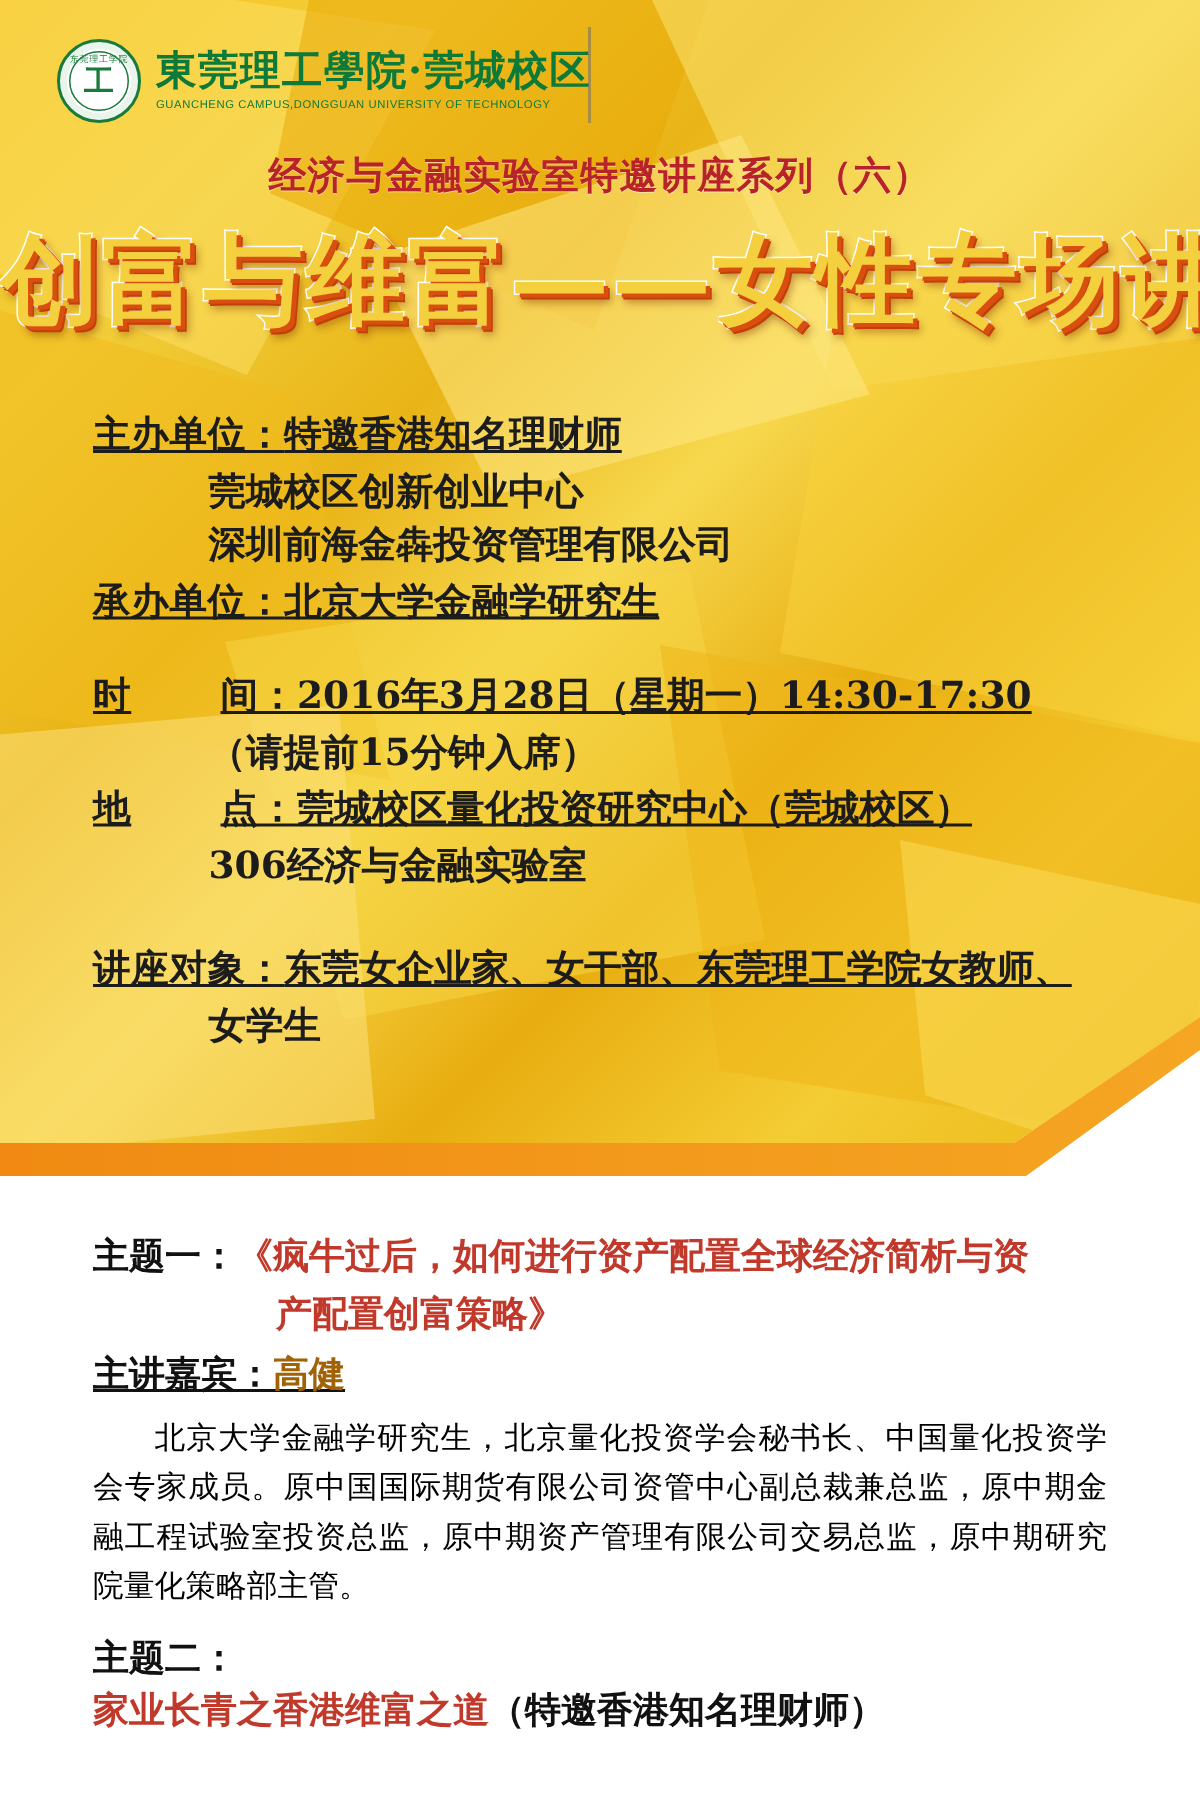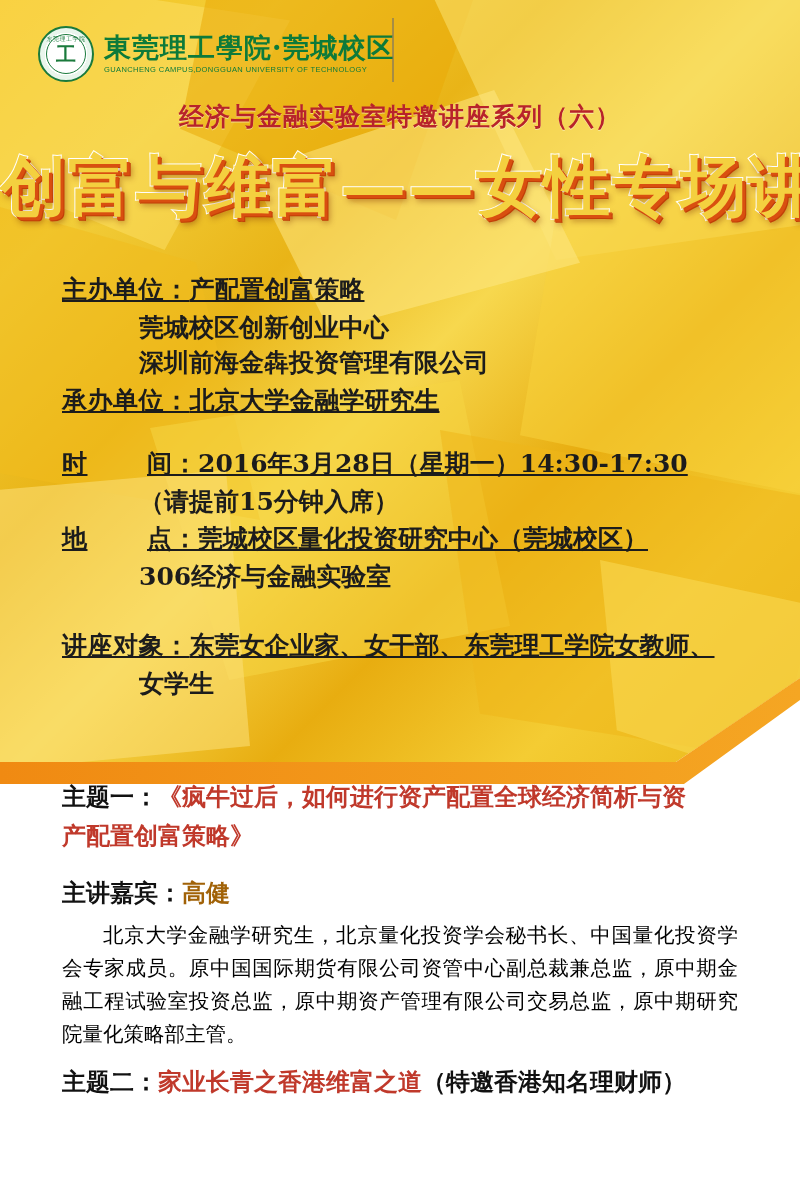"产配置创富策略" div.info-value { text: 产配置创富策略 -> 特邀香港知名理财师 }
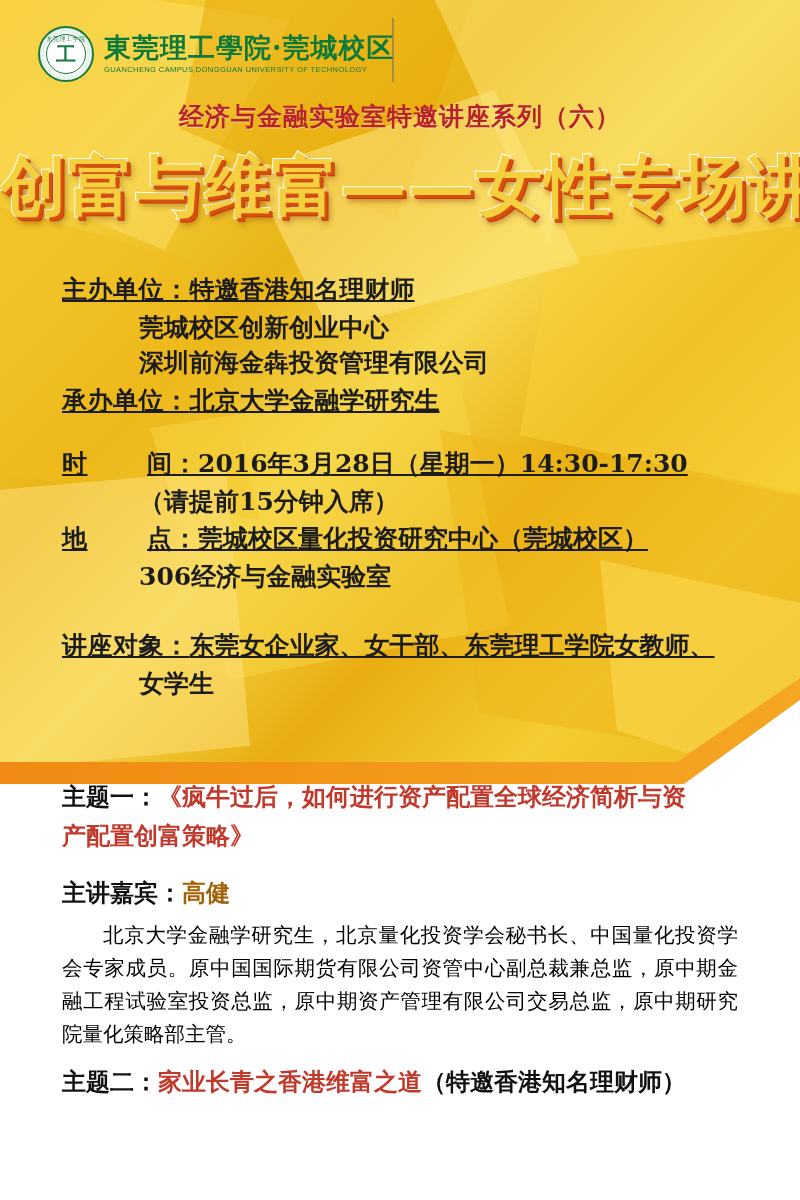"主题一：" .lower { top: 780px -> 820px }
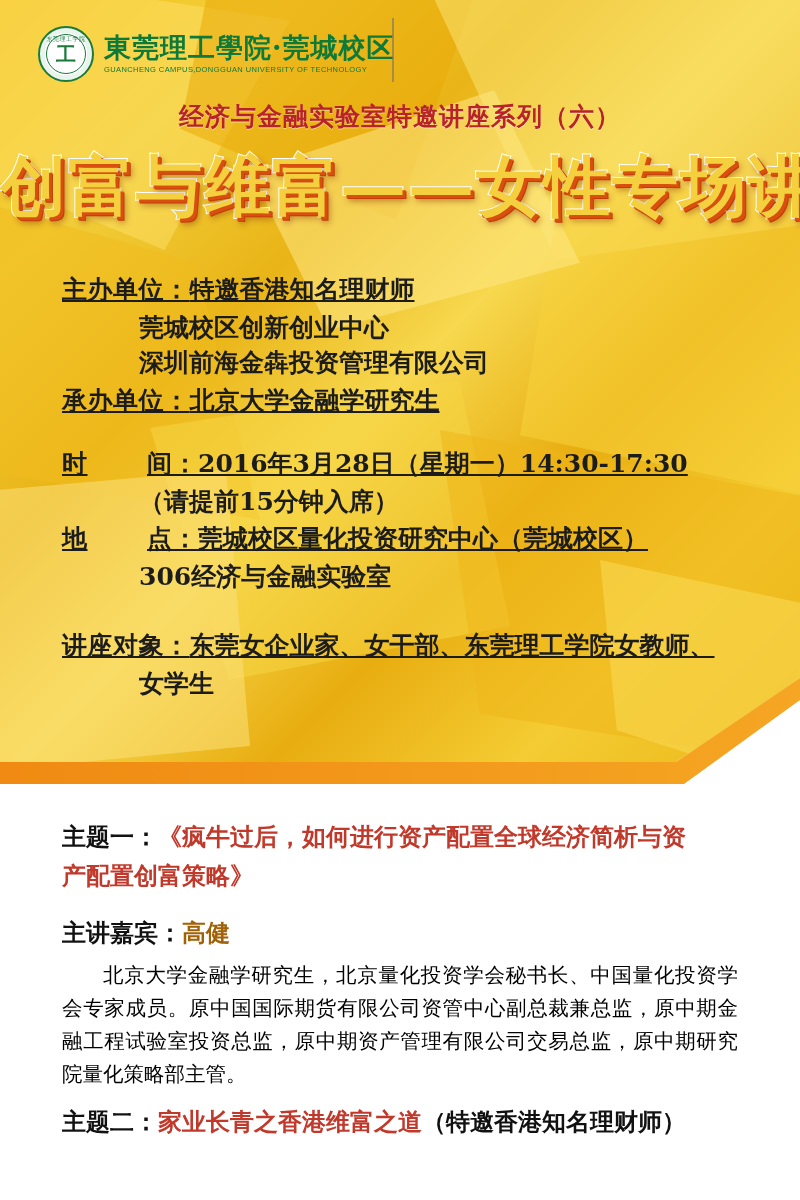"产配置创富策略》" .topic-title-cont { margin-left: none -> 122px }
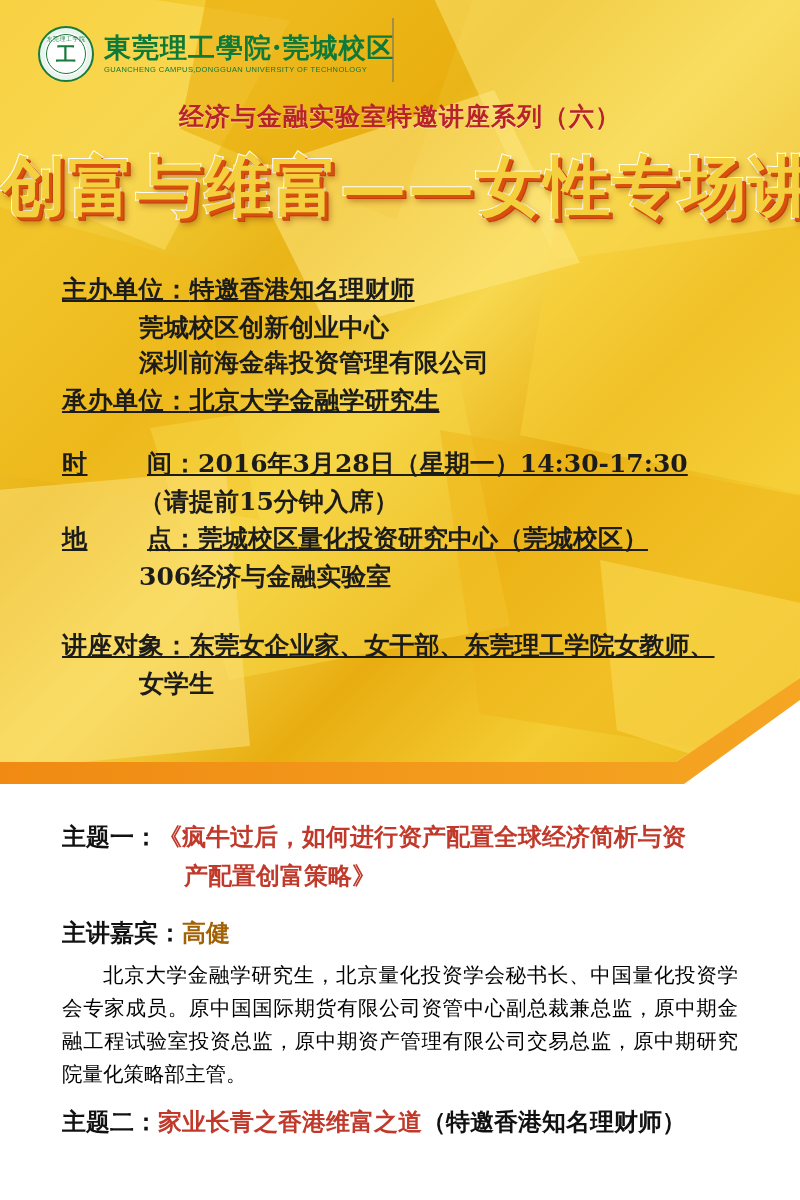"主讲嘉宾：" .speaker-row { margin-top: 21px -> 4px; text-decoration: none -> underline }
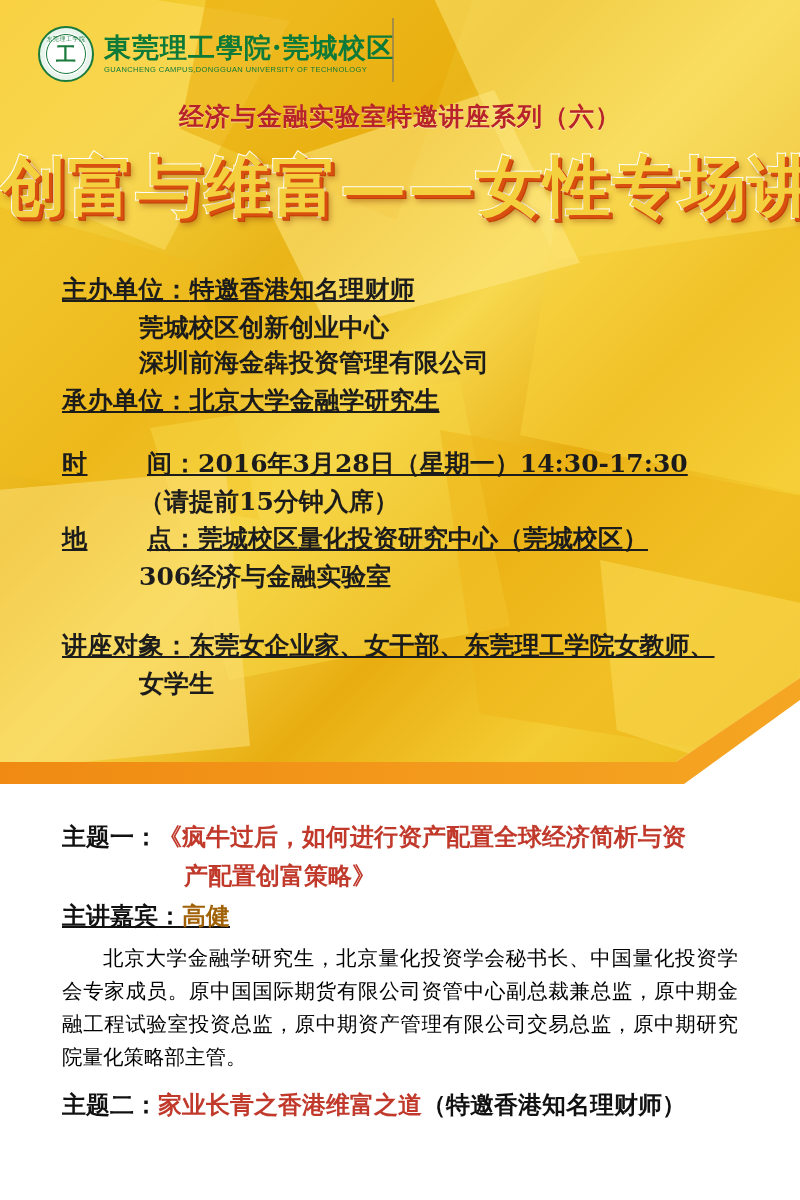"主题二：" .topic2 { flex-direction: none -> column }
